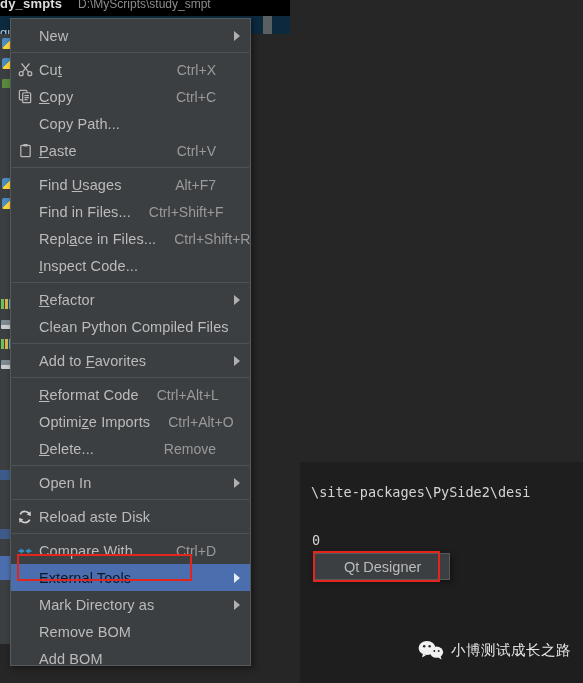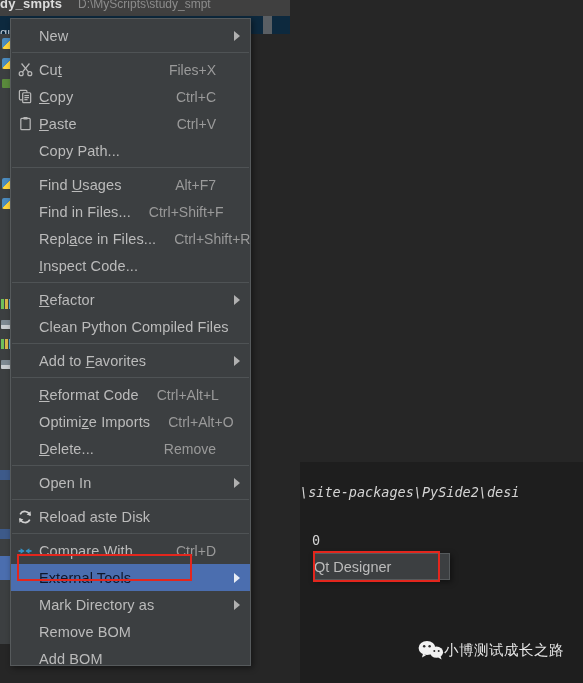"dy_smpts" .ide-topbar { background: #404040 -> #000000 }
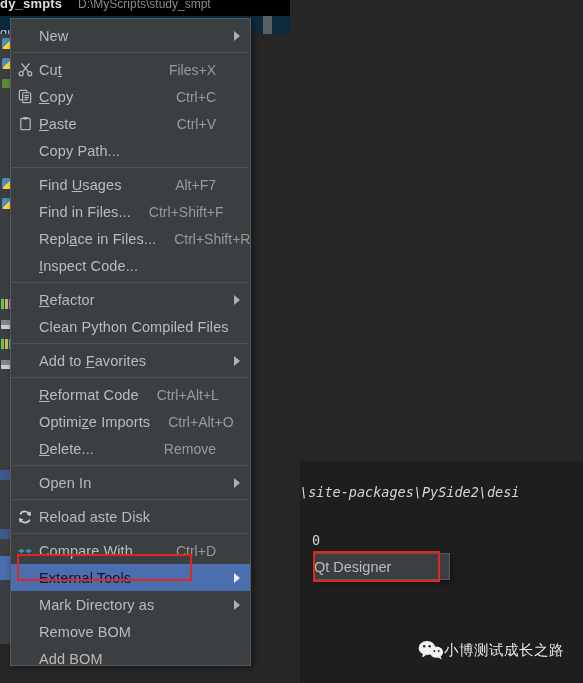"Files+X" span.acc { text: Files+X -> Ctrl+X }
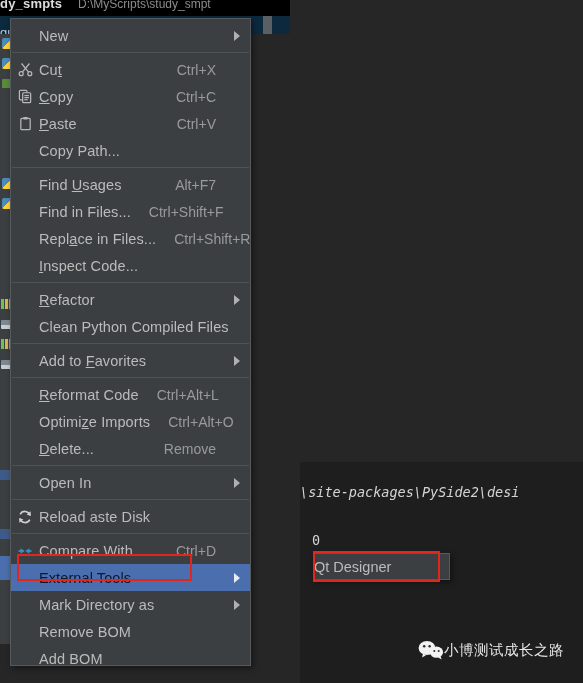"Paste" div.mi { order: before "Copy Path..." -> after "Copy Path..." }
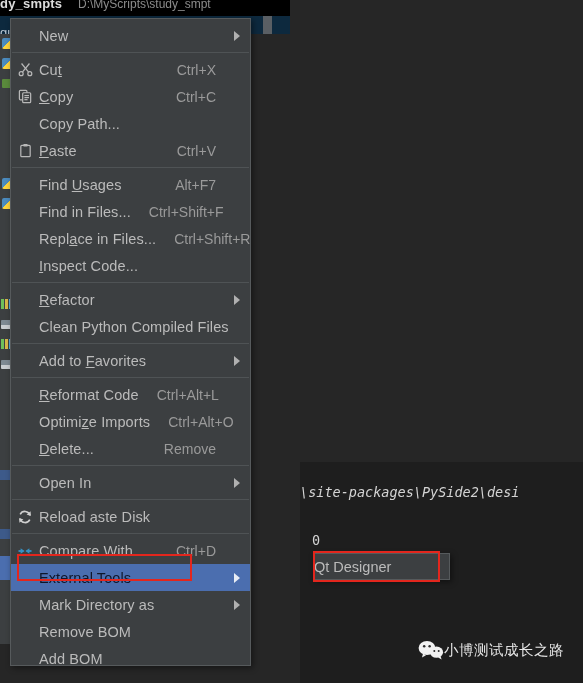"\site-packages\PySide2\desi" .console-line.l1 { font-style: italic -> none; left: 0 -> 11px }
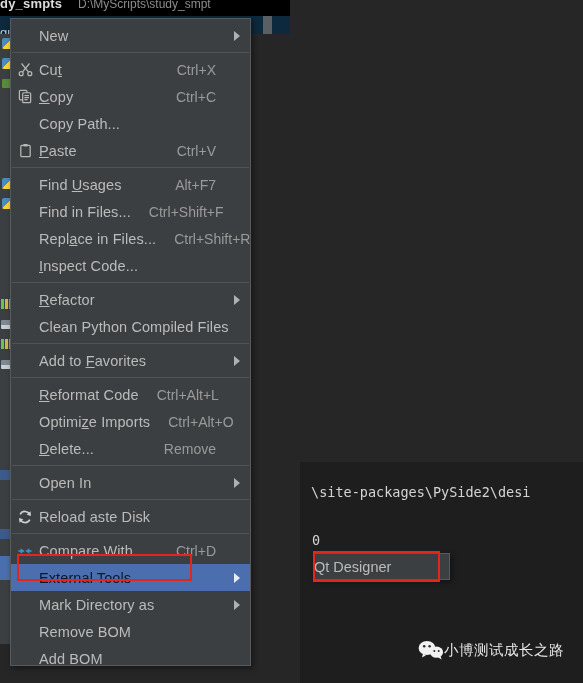"Qt Designer" .submenu .sm-lbl { padding-left: none -> 30px }
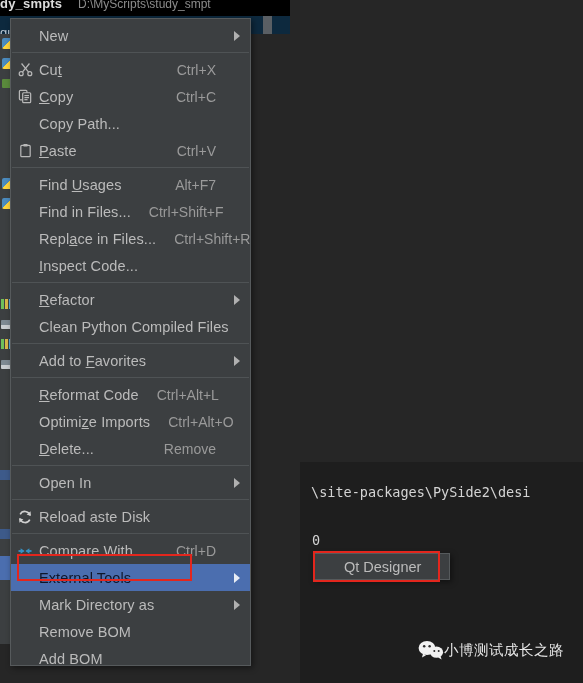"小博测试成长之路" .watermark { gap: none -> 7px }
